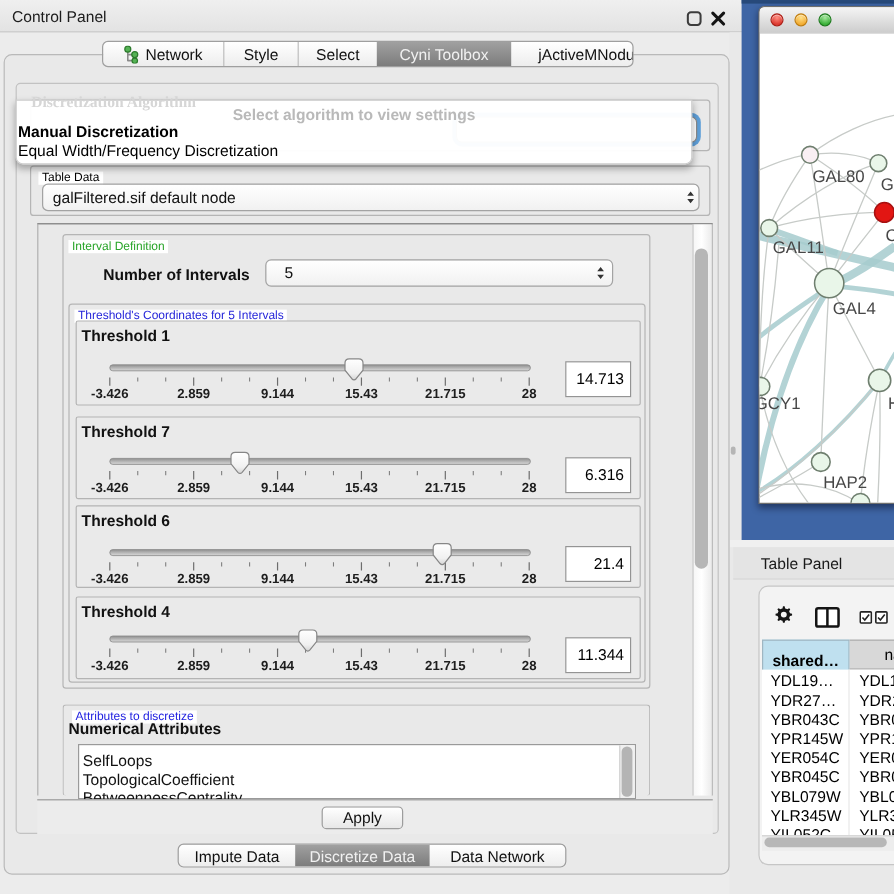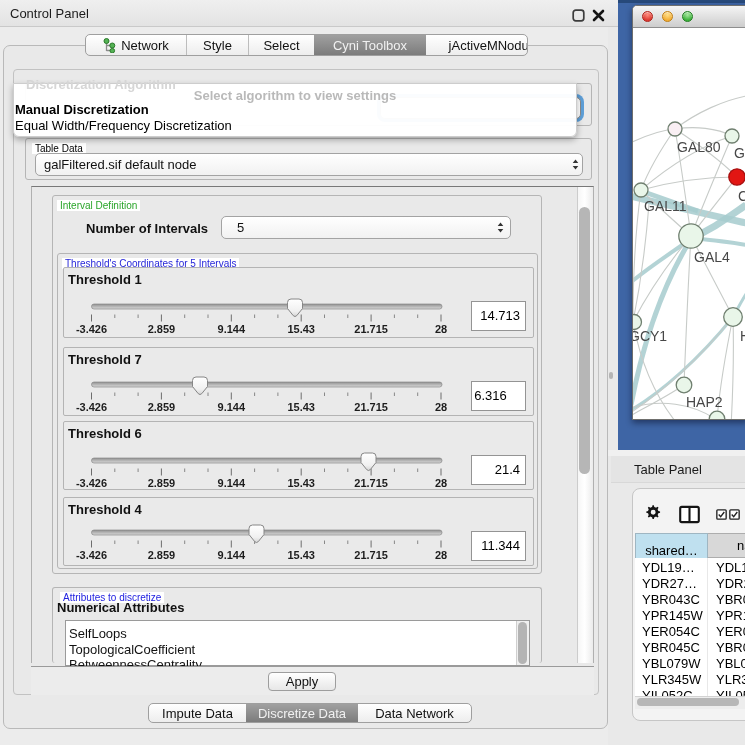"Discretization Algorithm" div.ab { font-family: none -> Liberation Serif, serif }
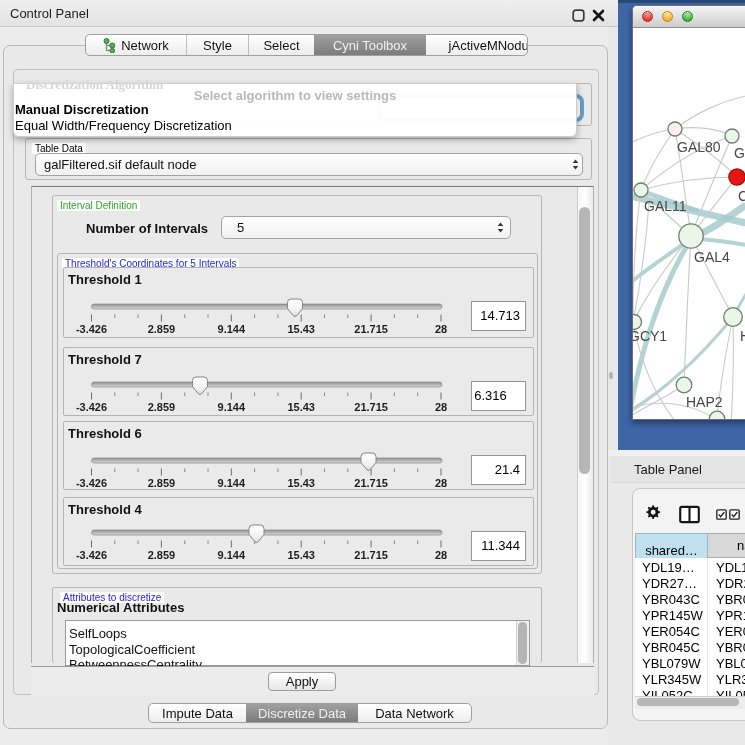"6.316" div.ab { padding-right: 16px -> 5px; text-align: center -> right }
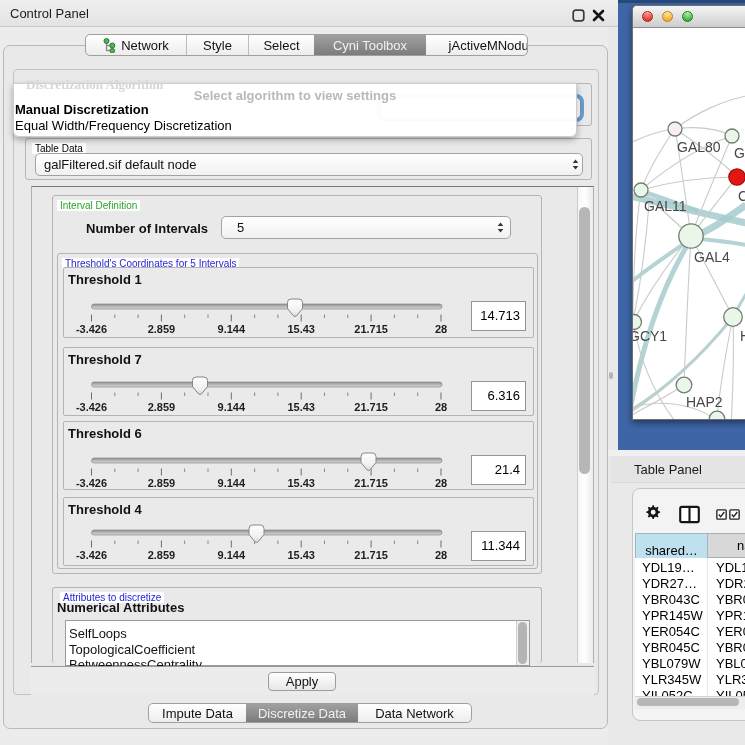"shared…" div.ab { font-weight: none -> bold }
